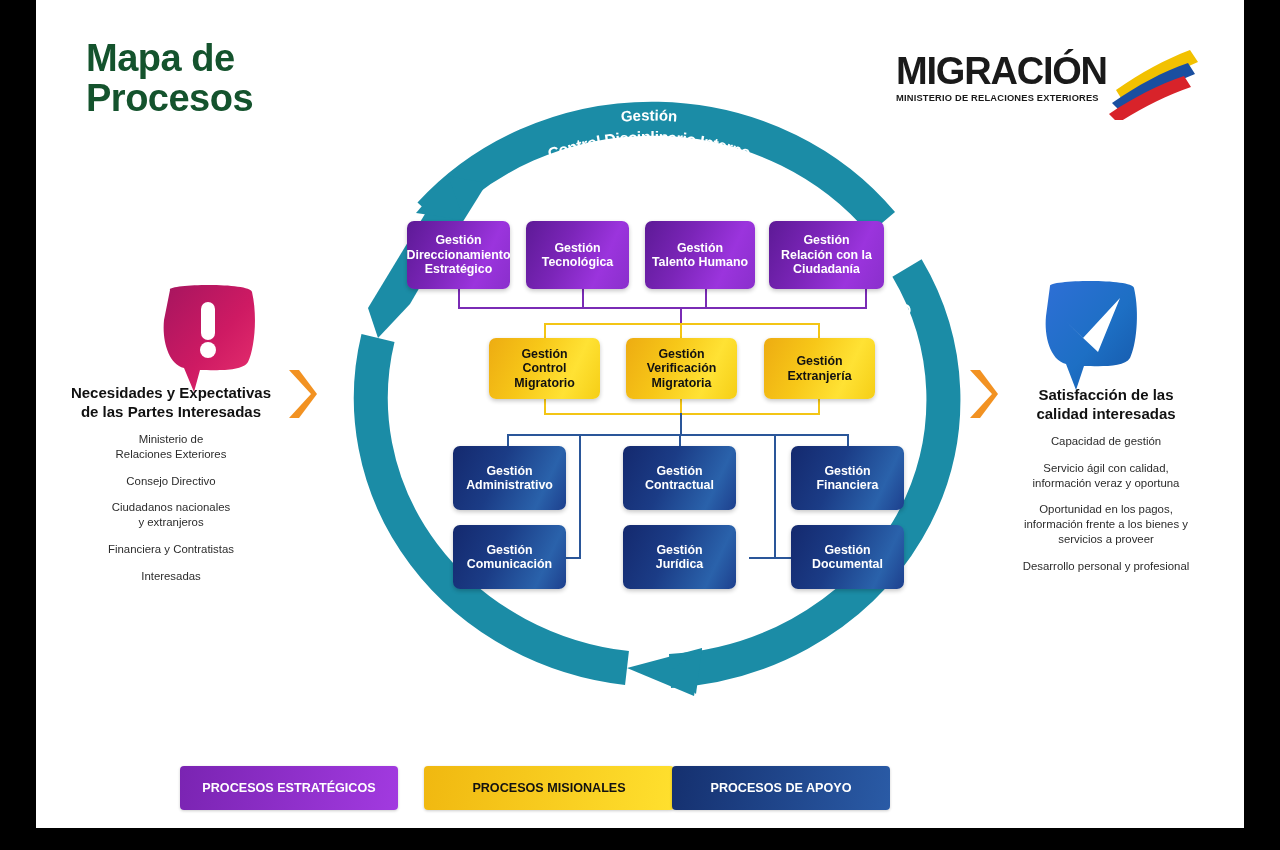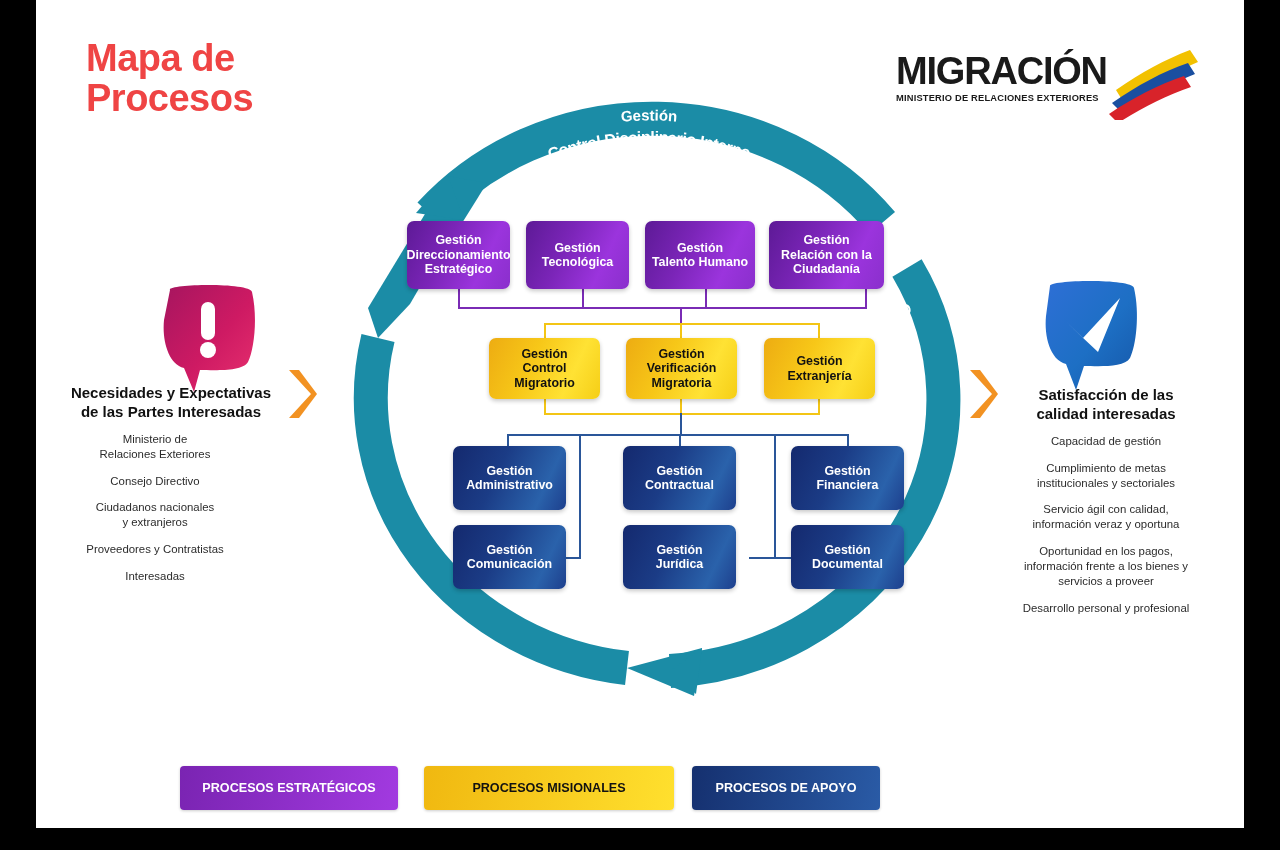"Mapa de" #title { color: #ef4444 -> #14532d }
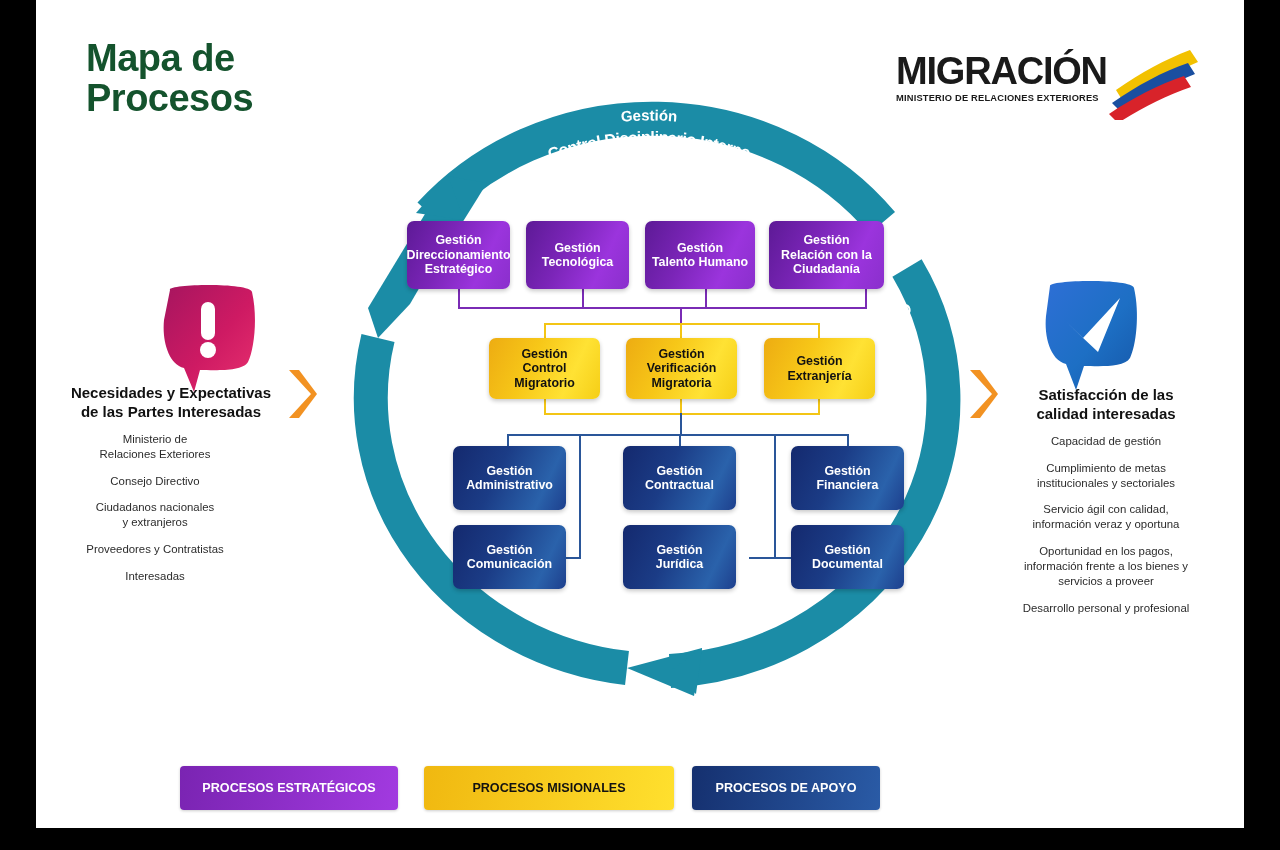"Ministerio de" div.panel-list { left: 4px -> 20px }
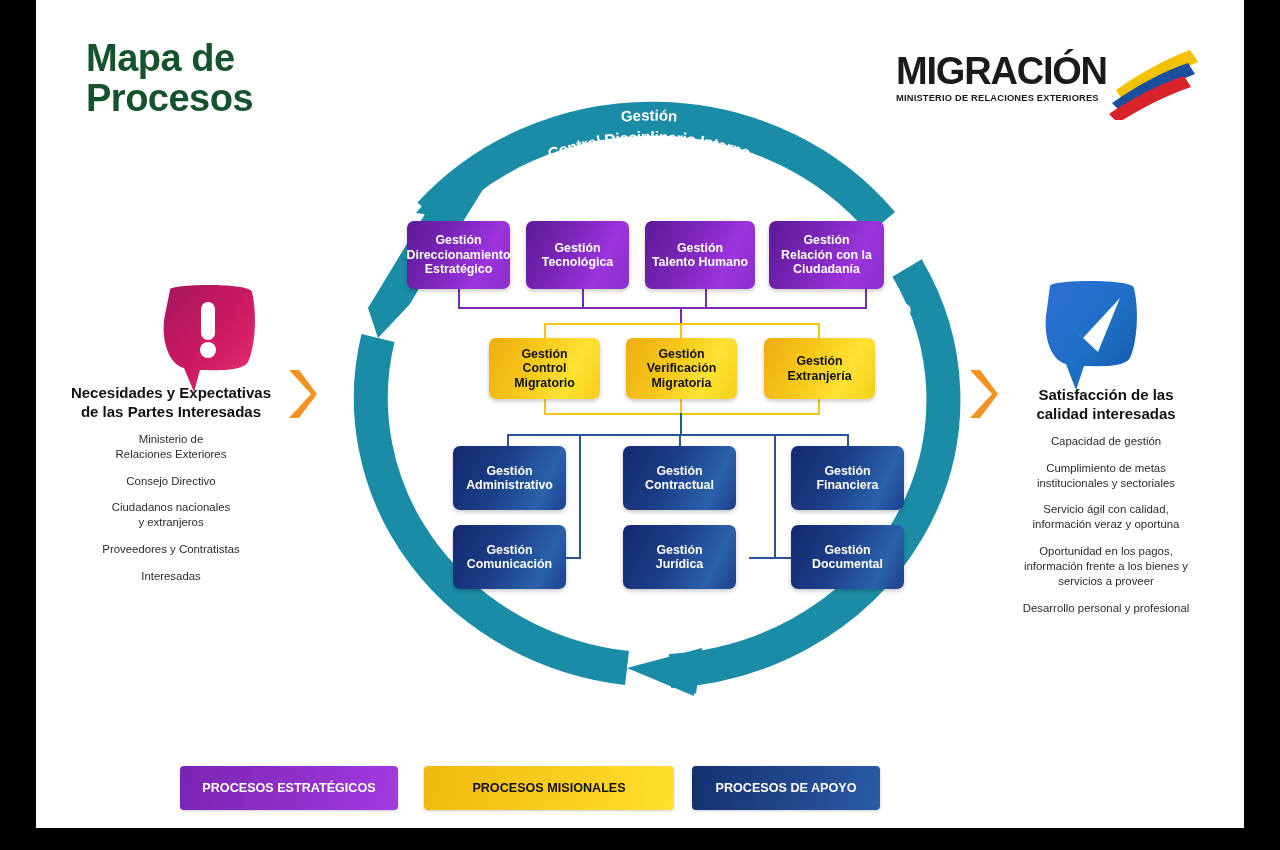"Cumplimiento de metas" div { html: <div>Cumplimiento de metas institucionales y sectoriales</div> -> none }
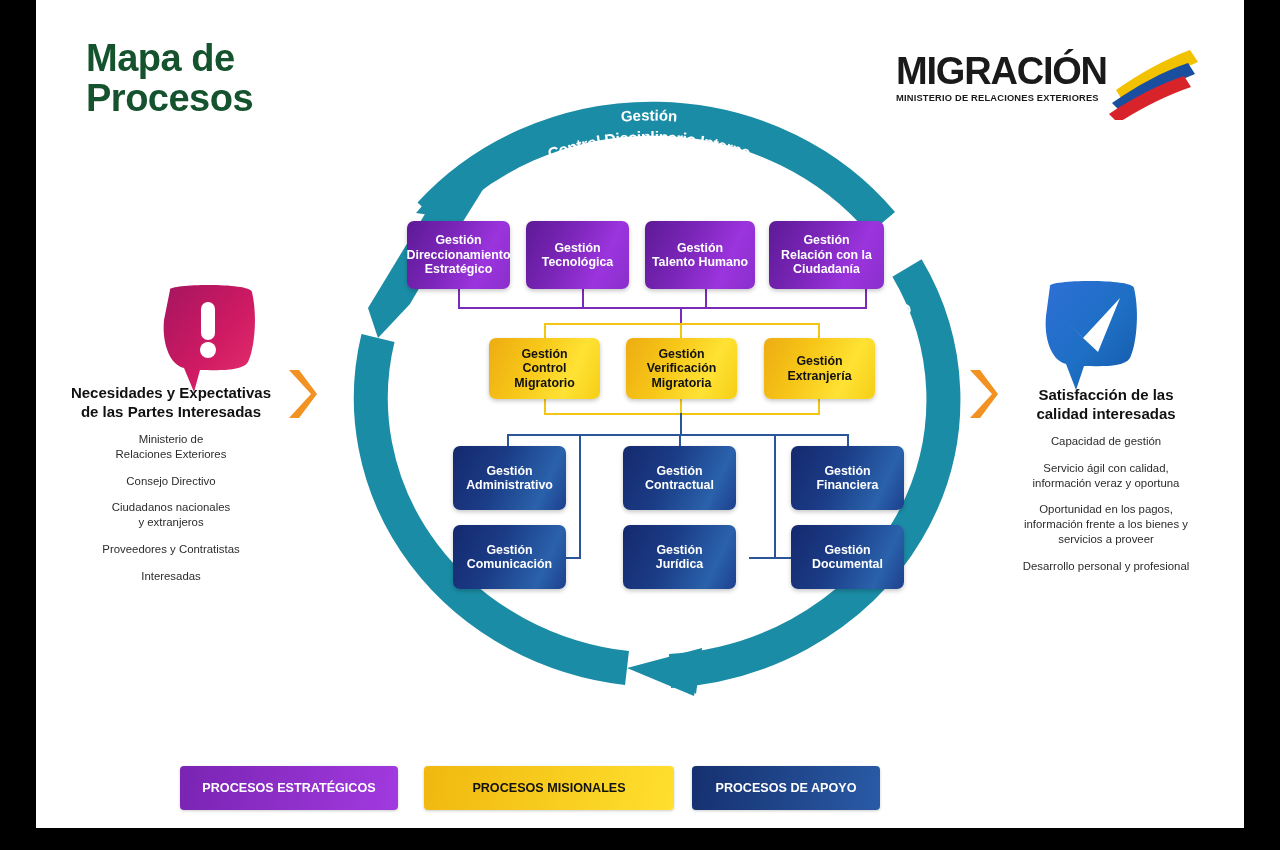"Proveedores y Contratistas" div { text: Proveedores -> Financiera }
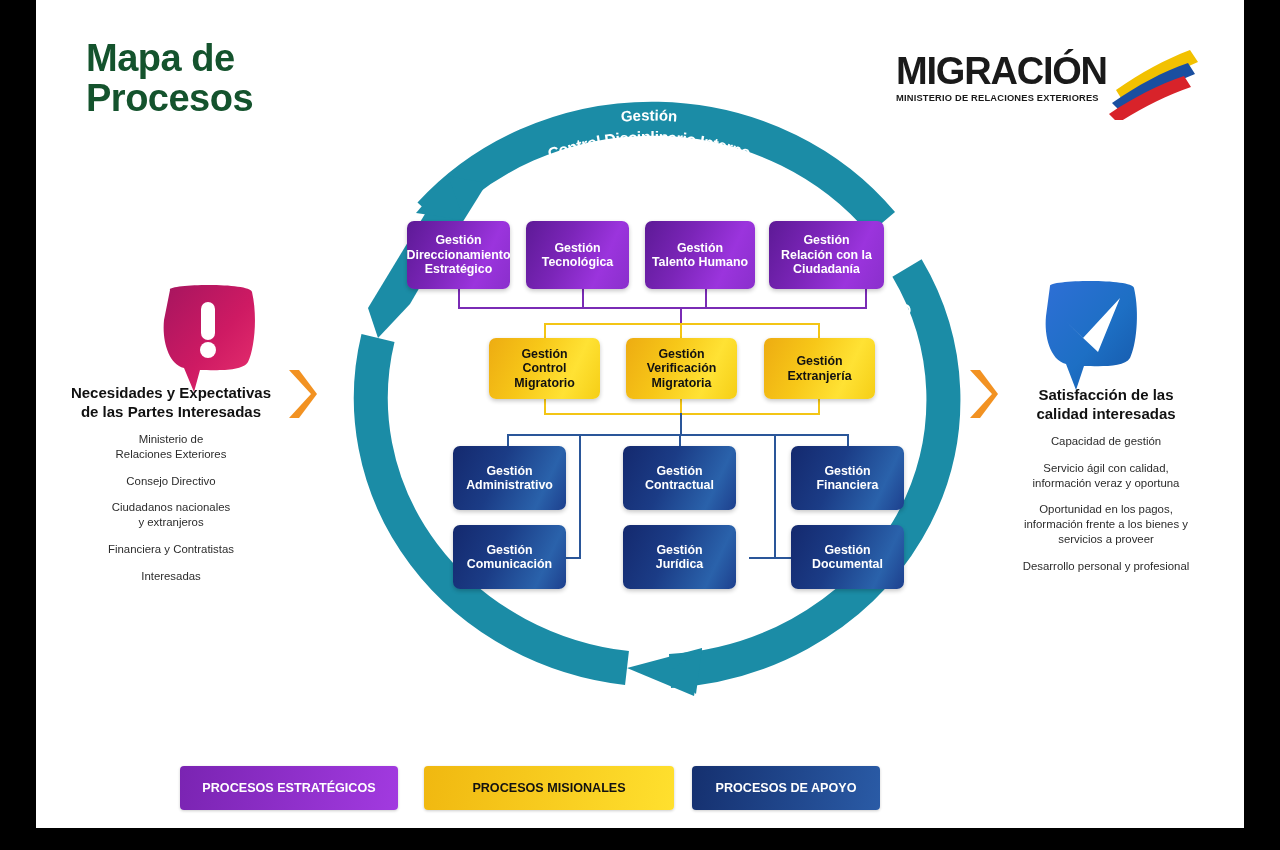"PROCESOS DE APOYO" .leg.l3 { left: 516px -> 496px; width: 188px -> 218px }
